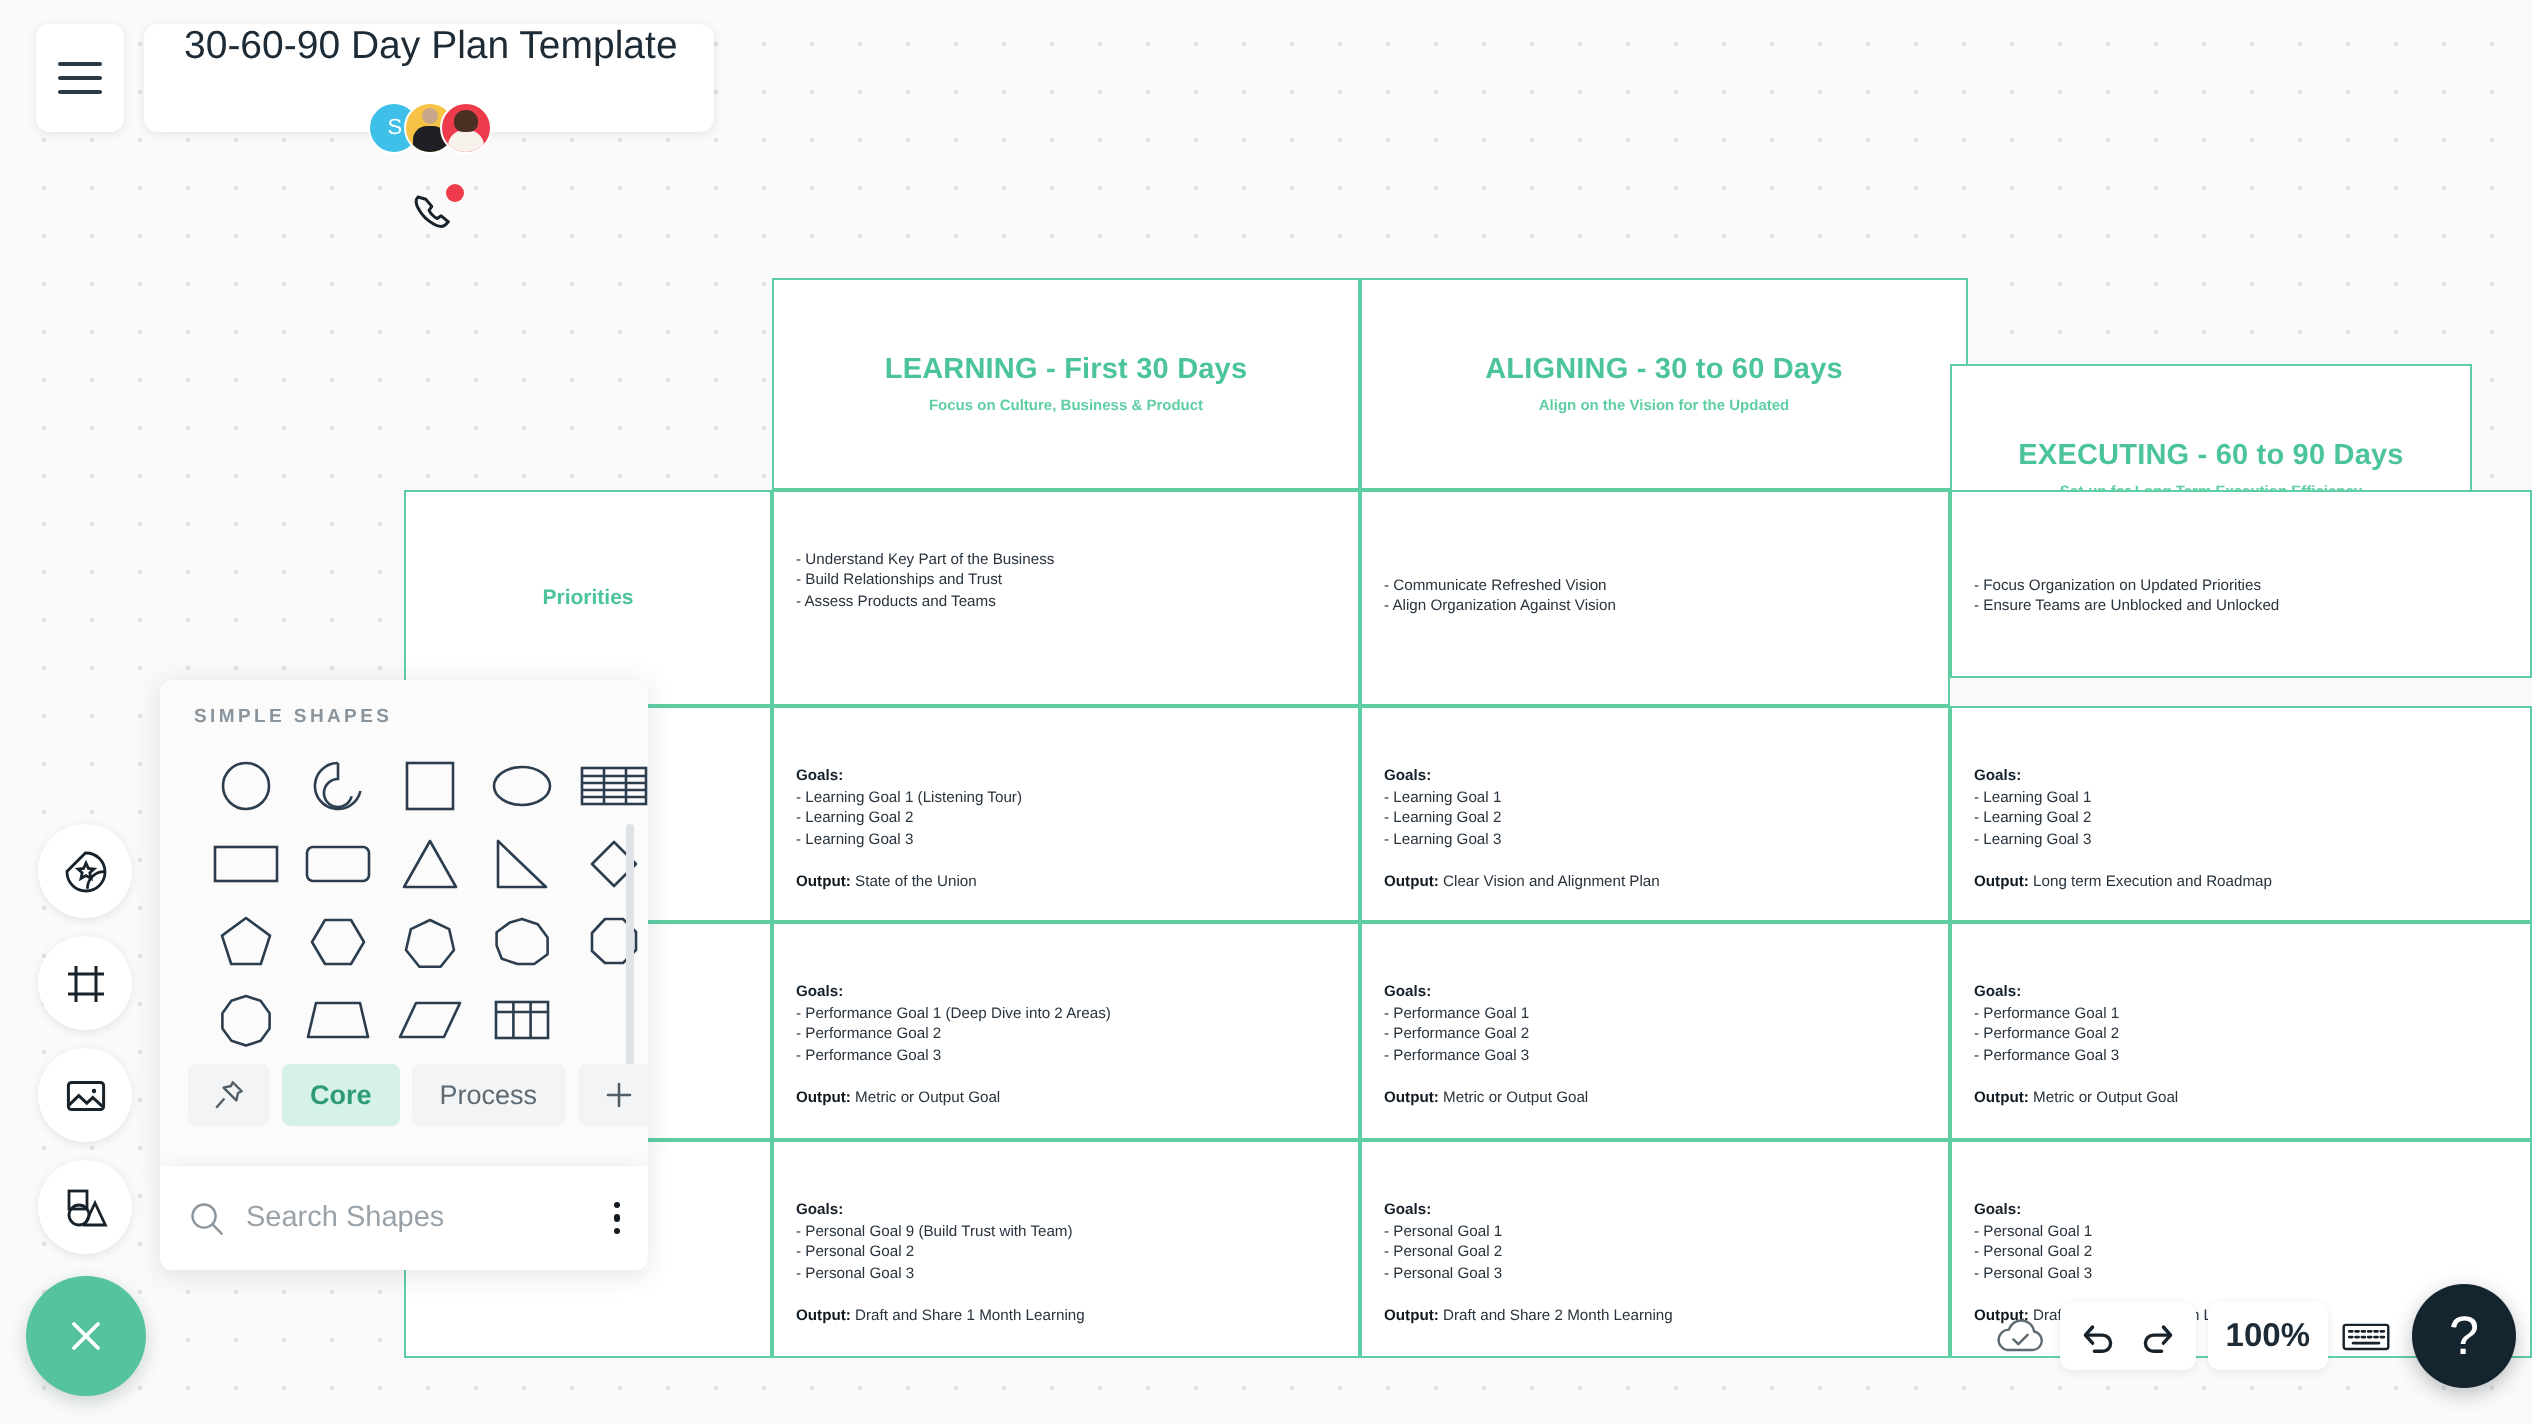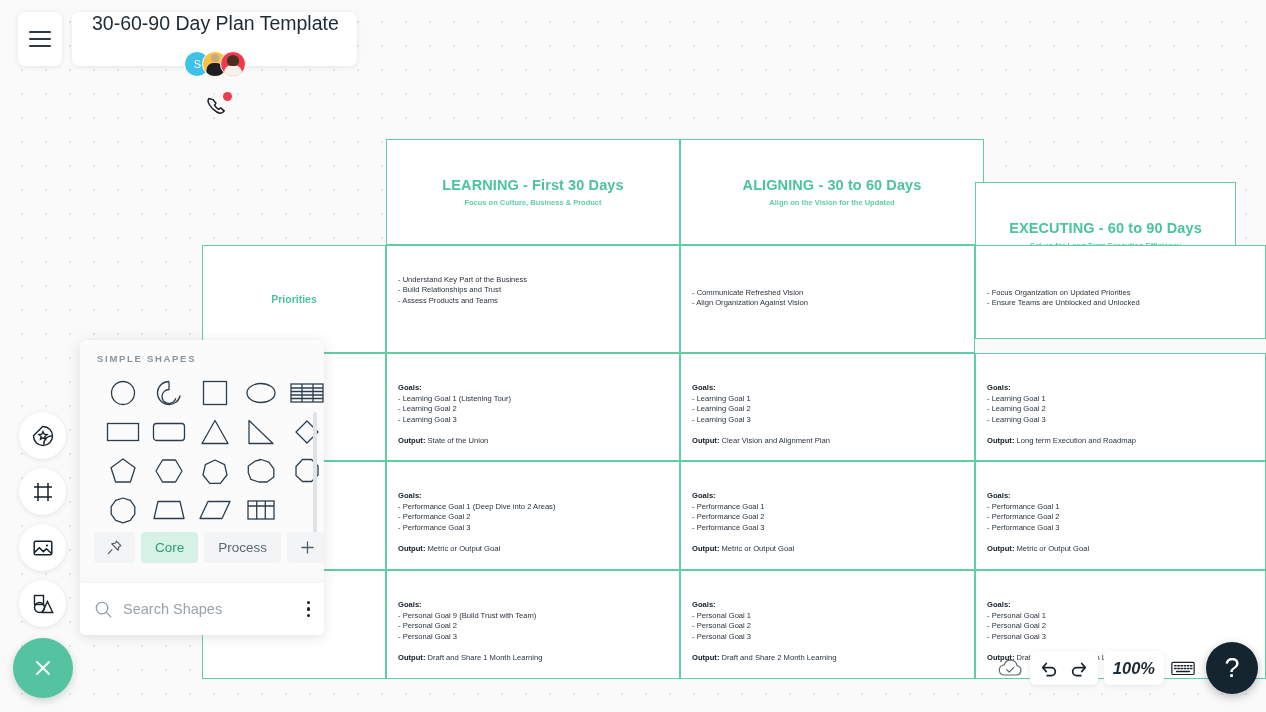"Core" .tab.active { font-weight: 400 -> 700 }
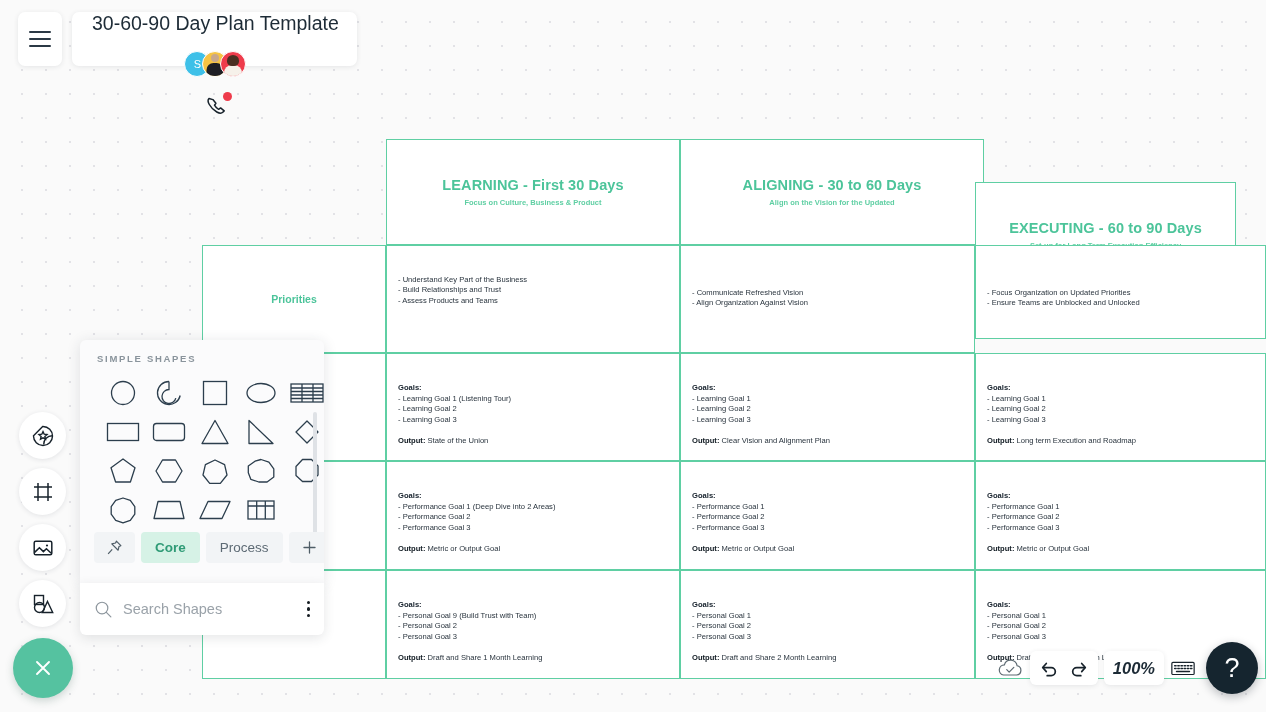"100%" .bb-group { font-style: italic -> none }
